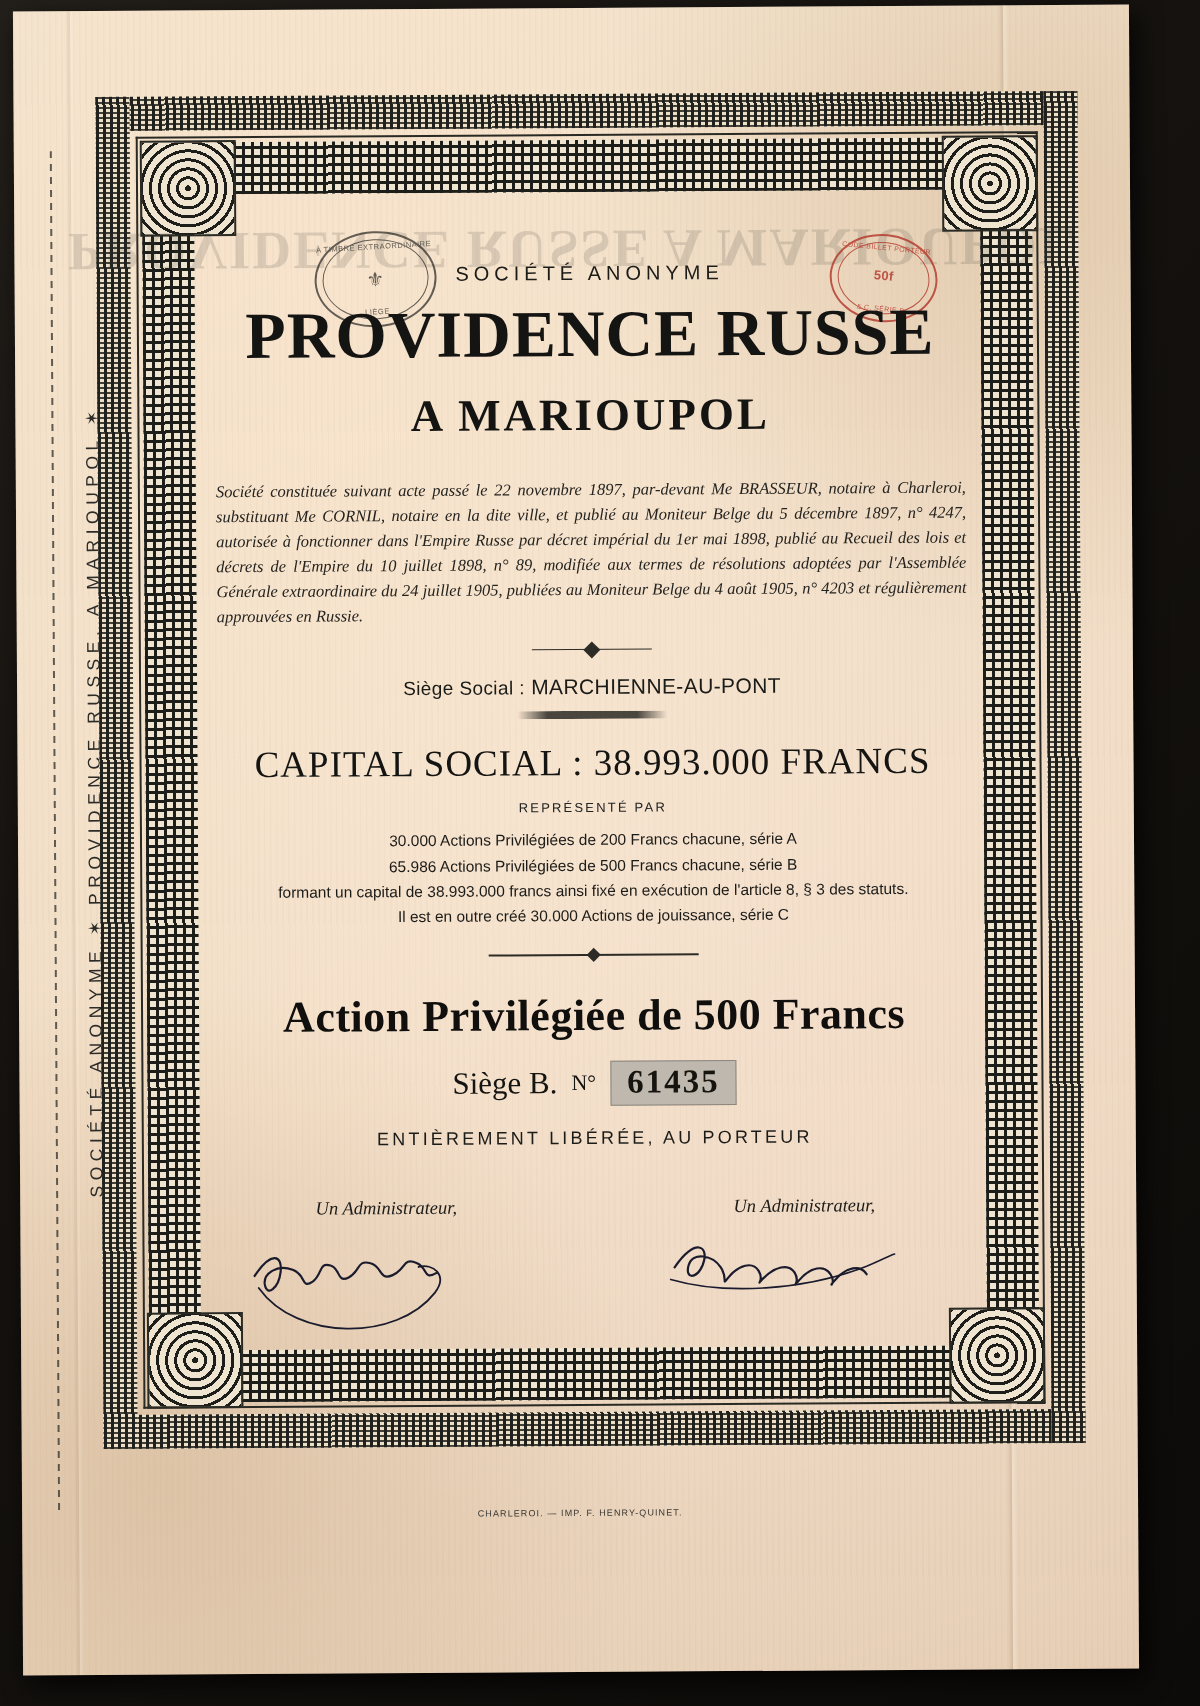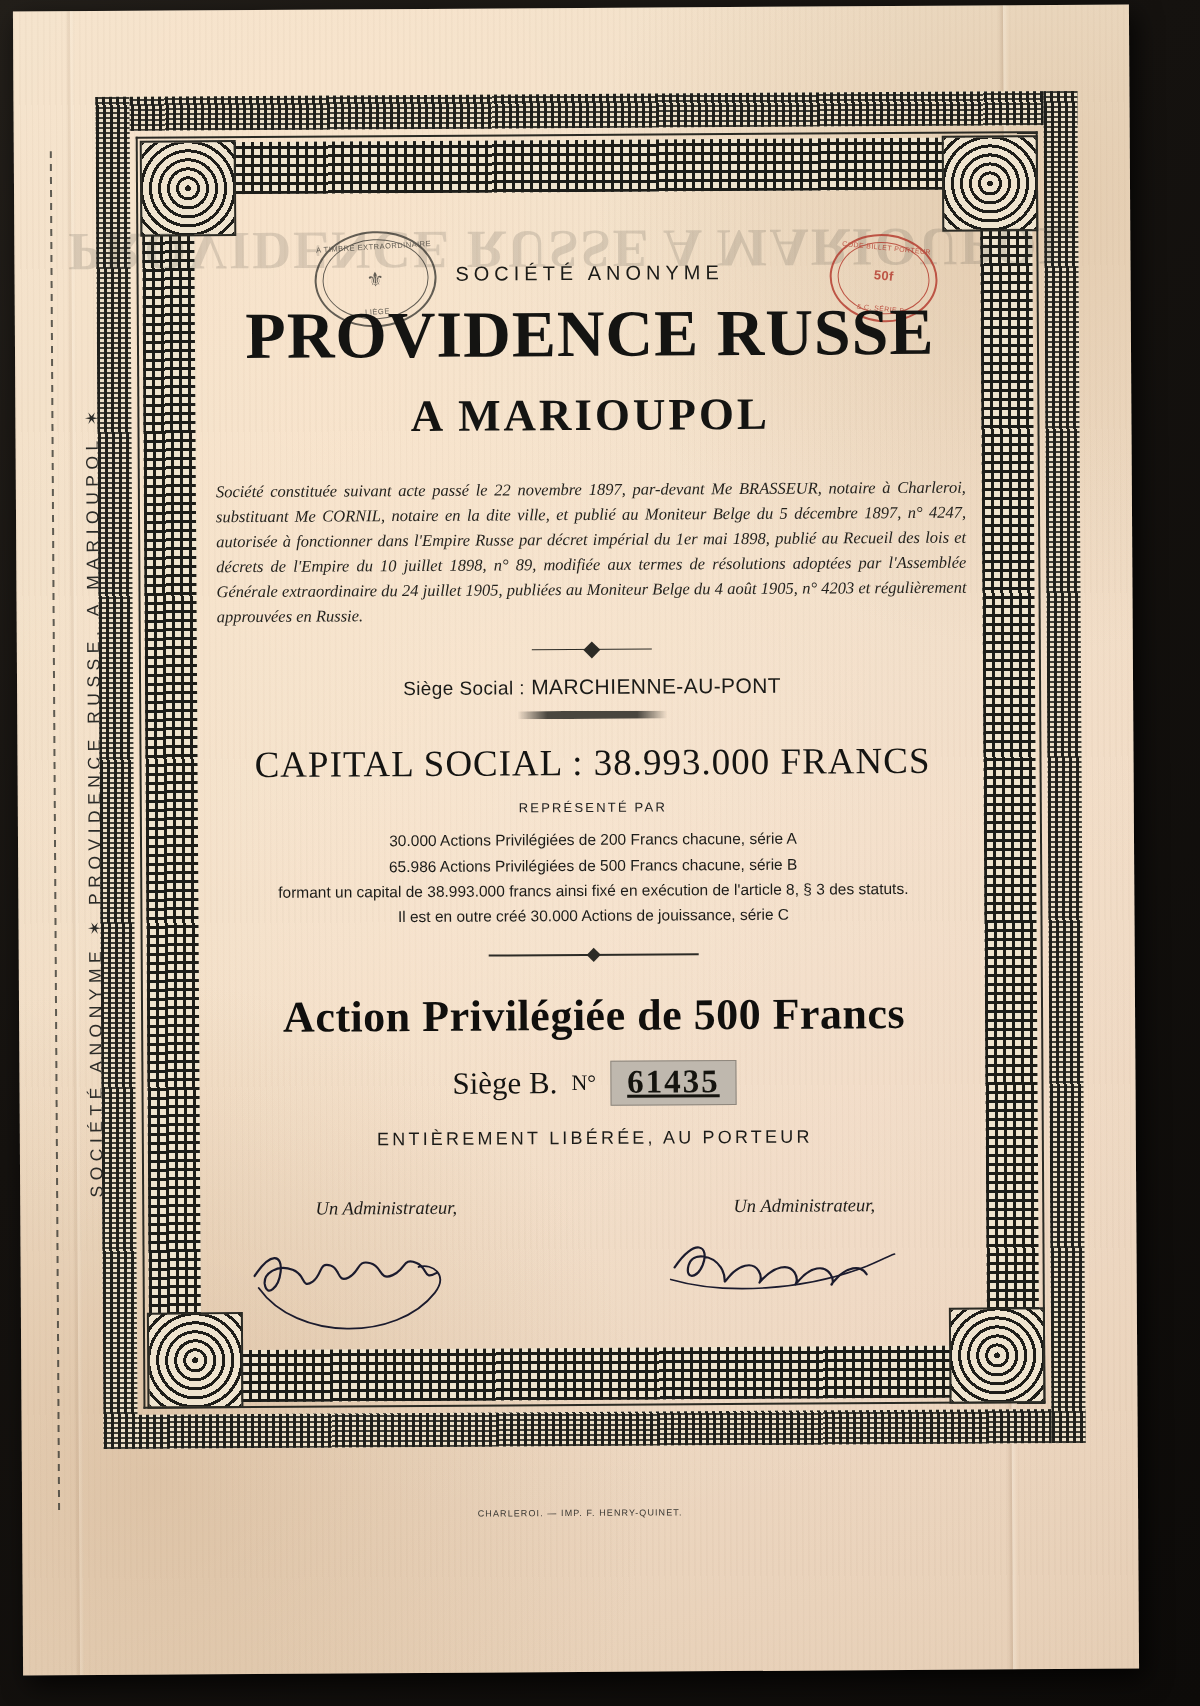"61435" .serial-box { text-decoration: underline -> none }
